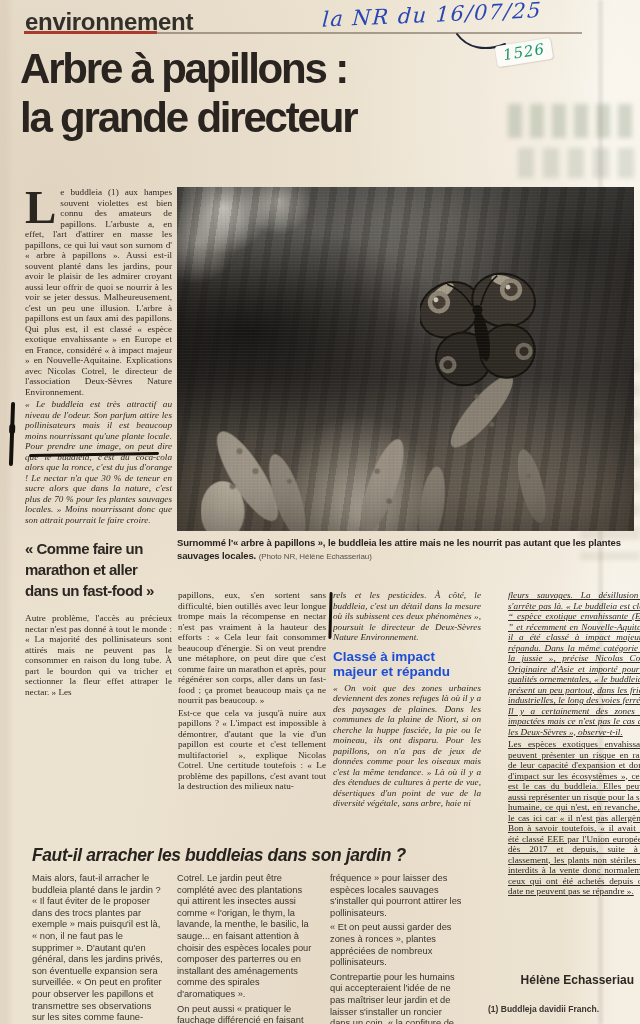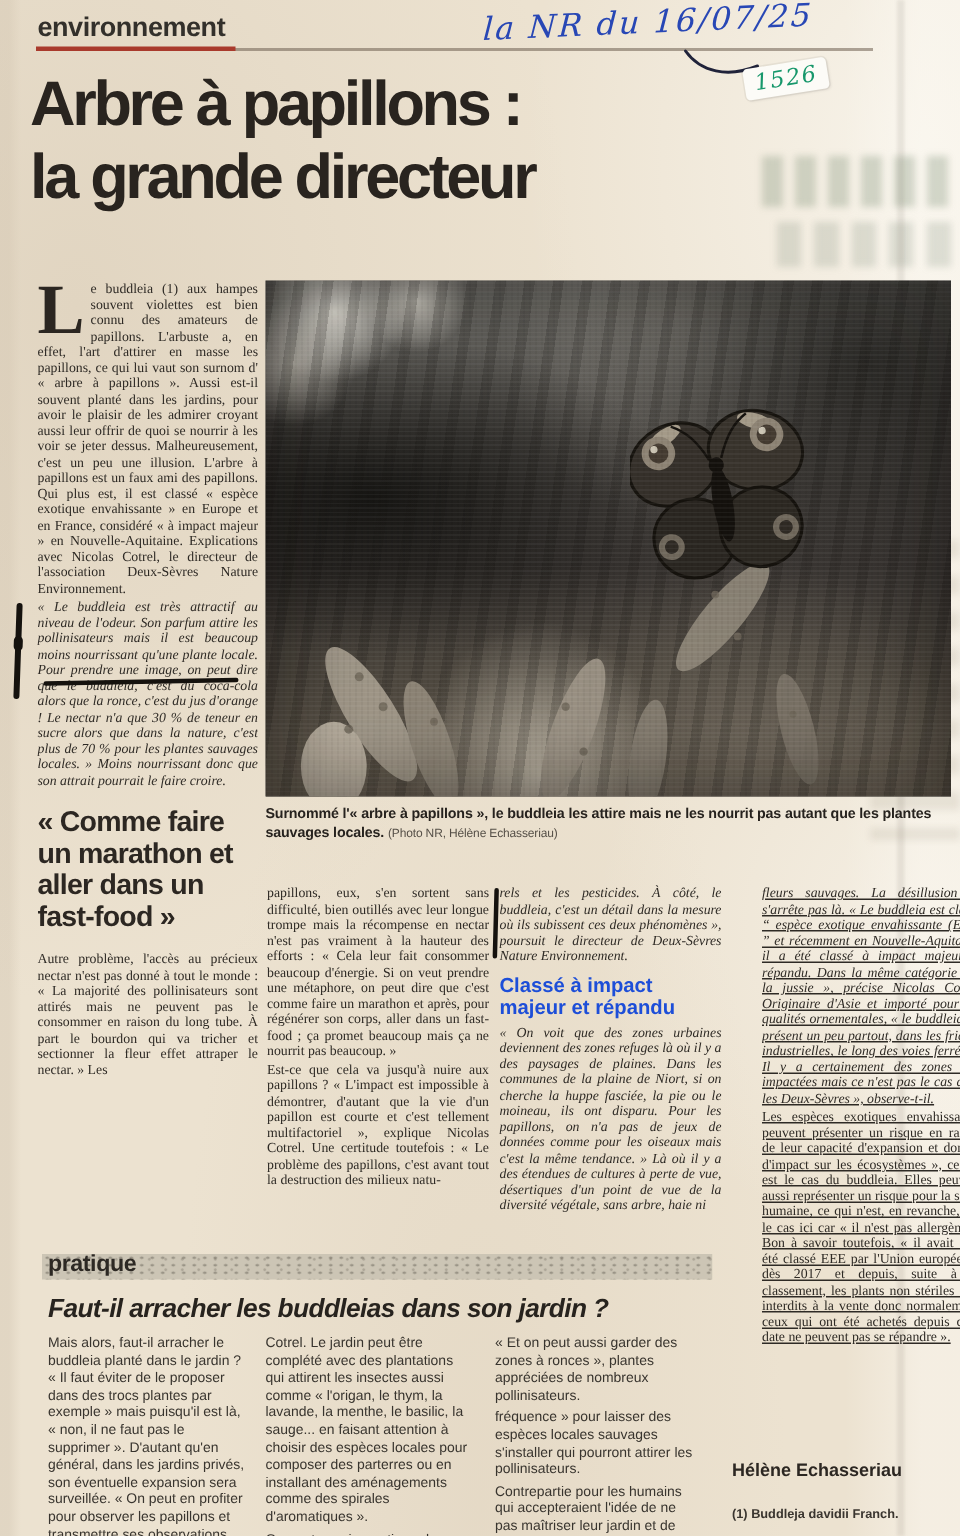"environnement" .section-label { font-size: 18px -> 24px }
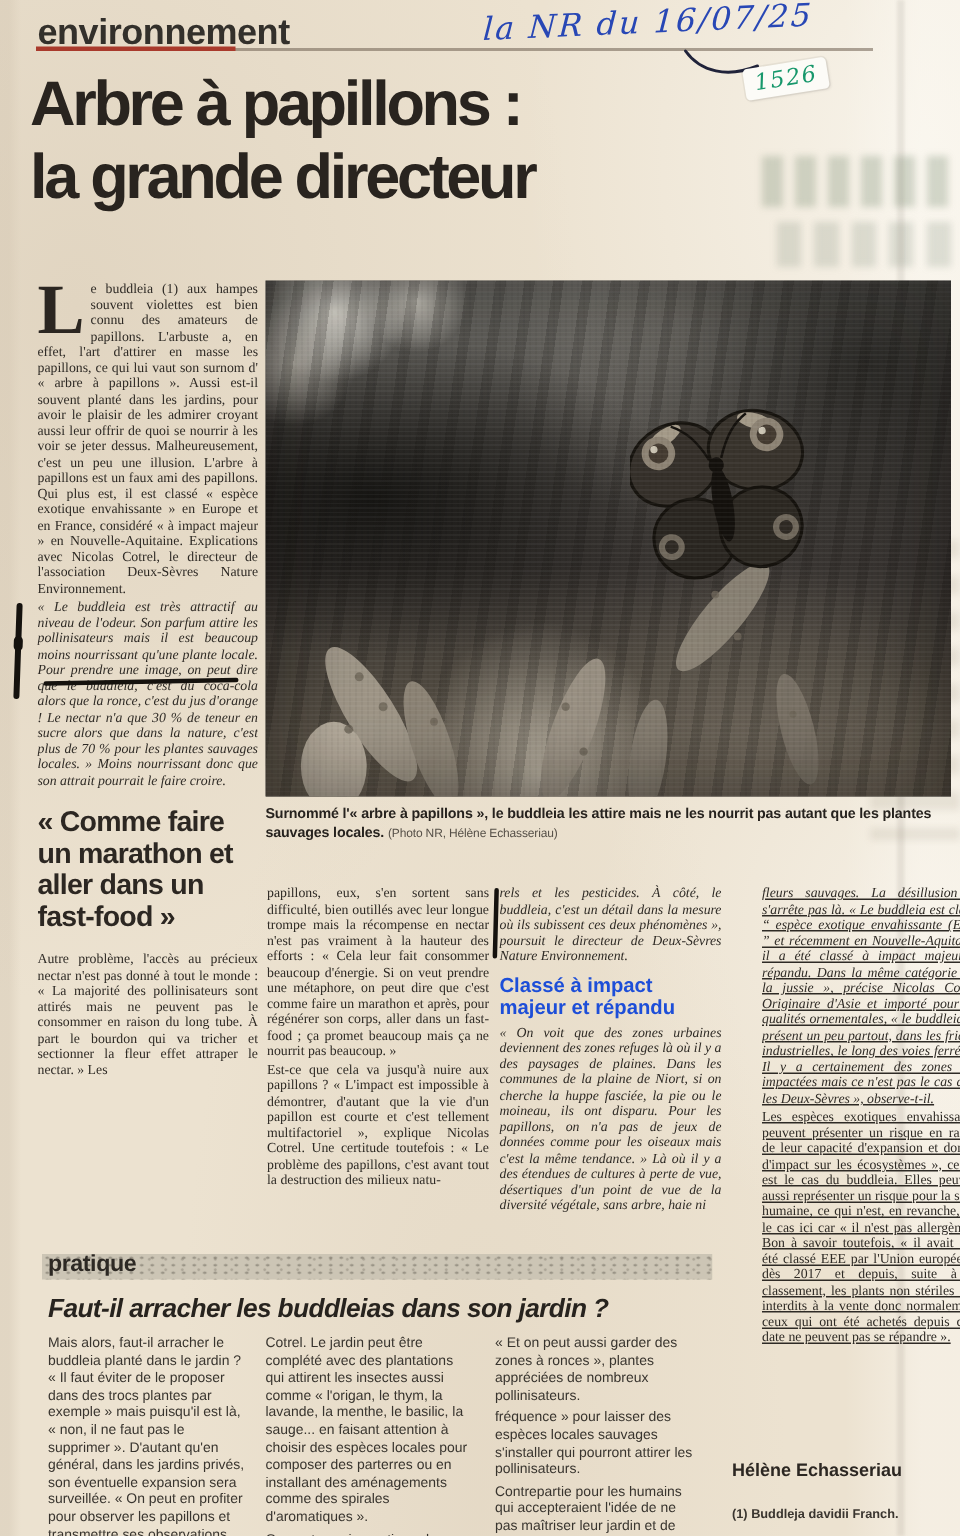"« Comme faire un marathon" .quote-subhead { font-size: 19px -> 15px }
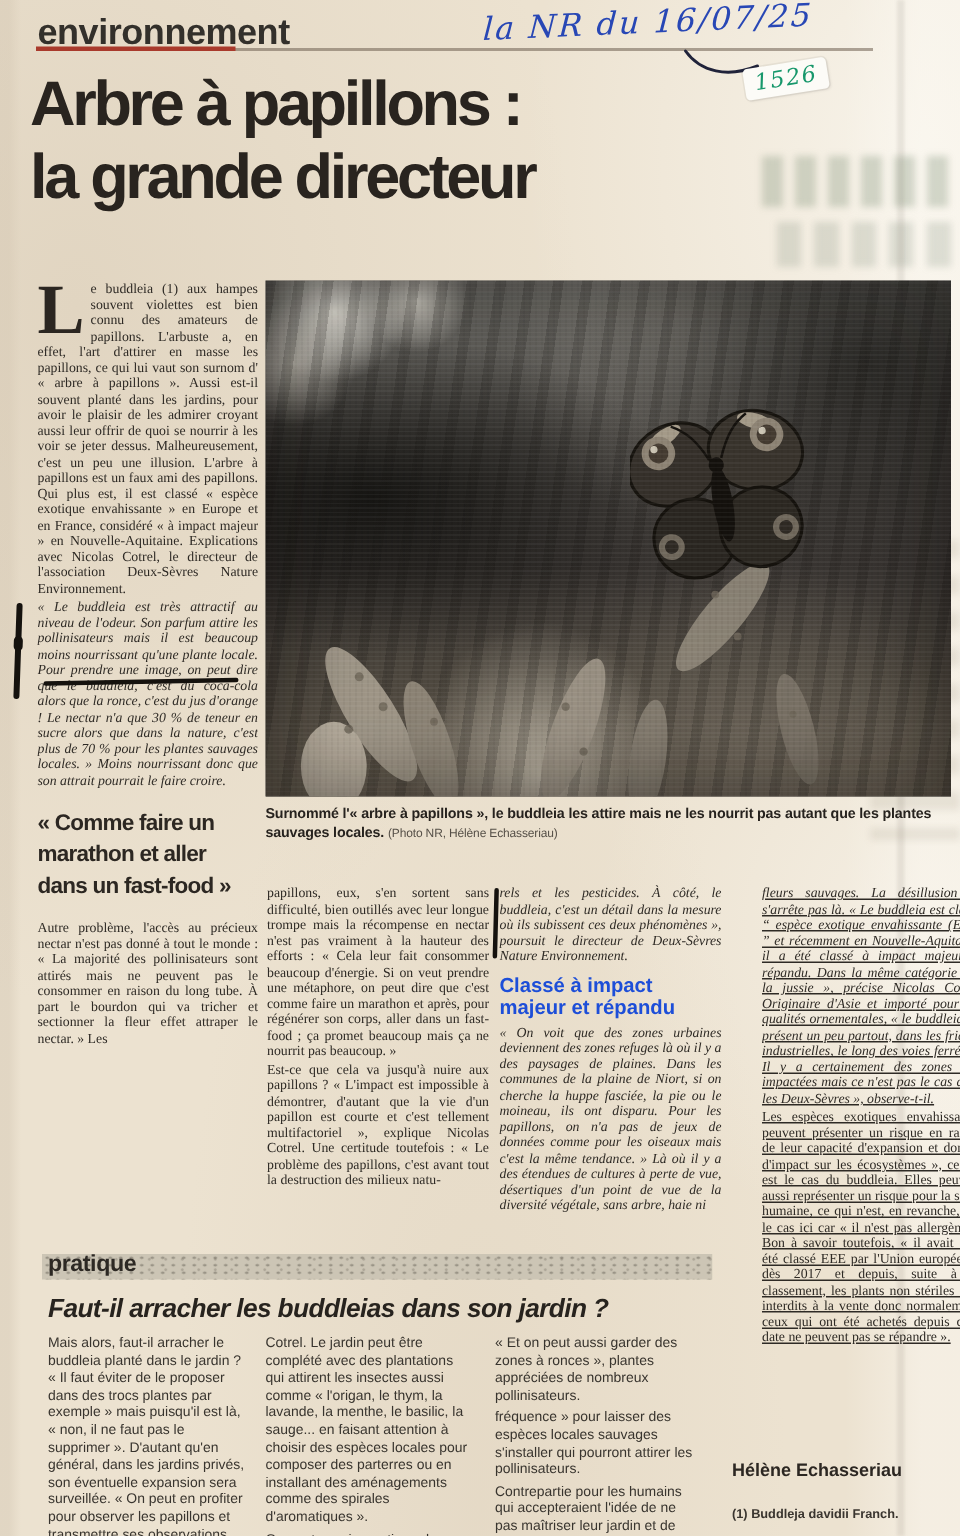"pratique" div.prat-bar { html: <div> <span>pratique</span> </div> -> none }
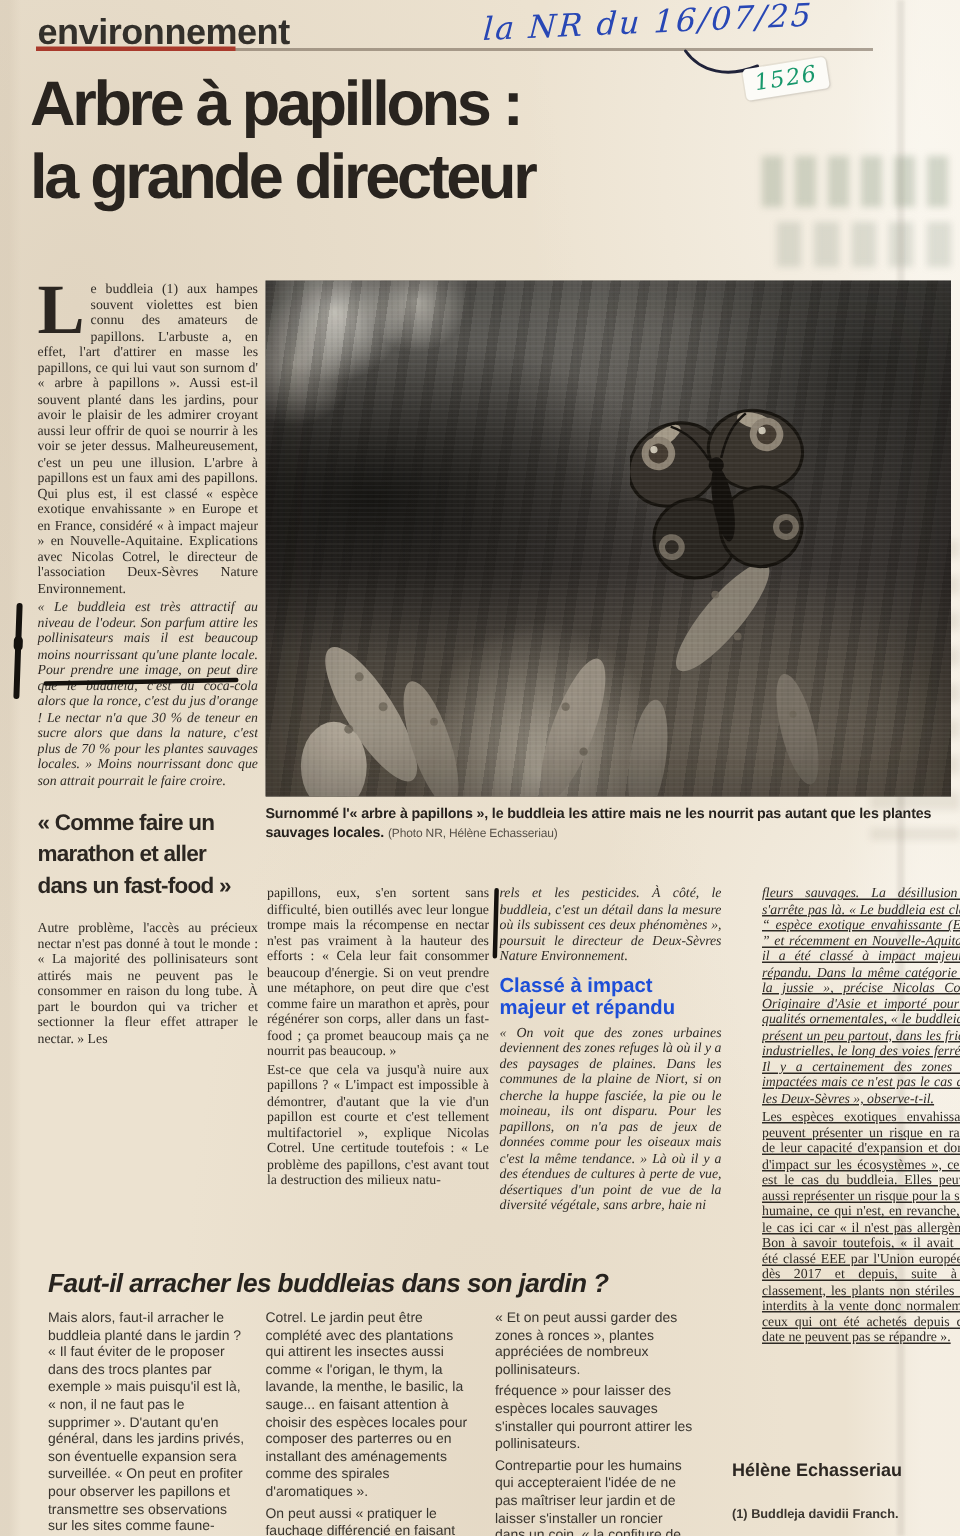"« Et on peut aussi" p { order: before "fréquence » pour laisser des" -> after "fréquence » pour laisser des" }
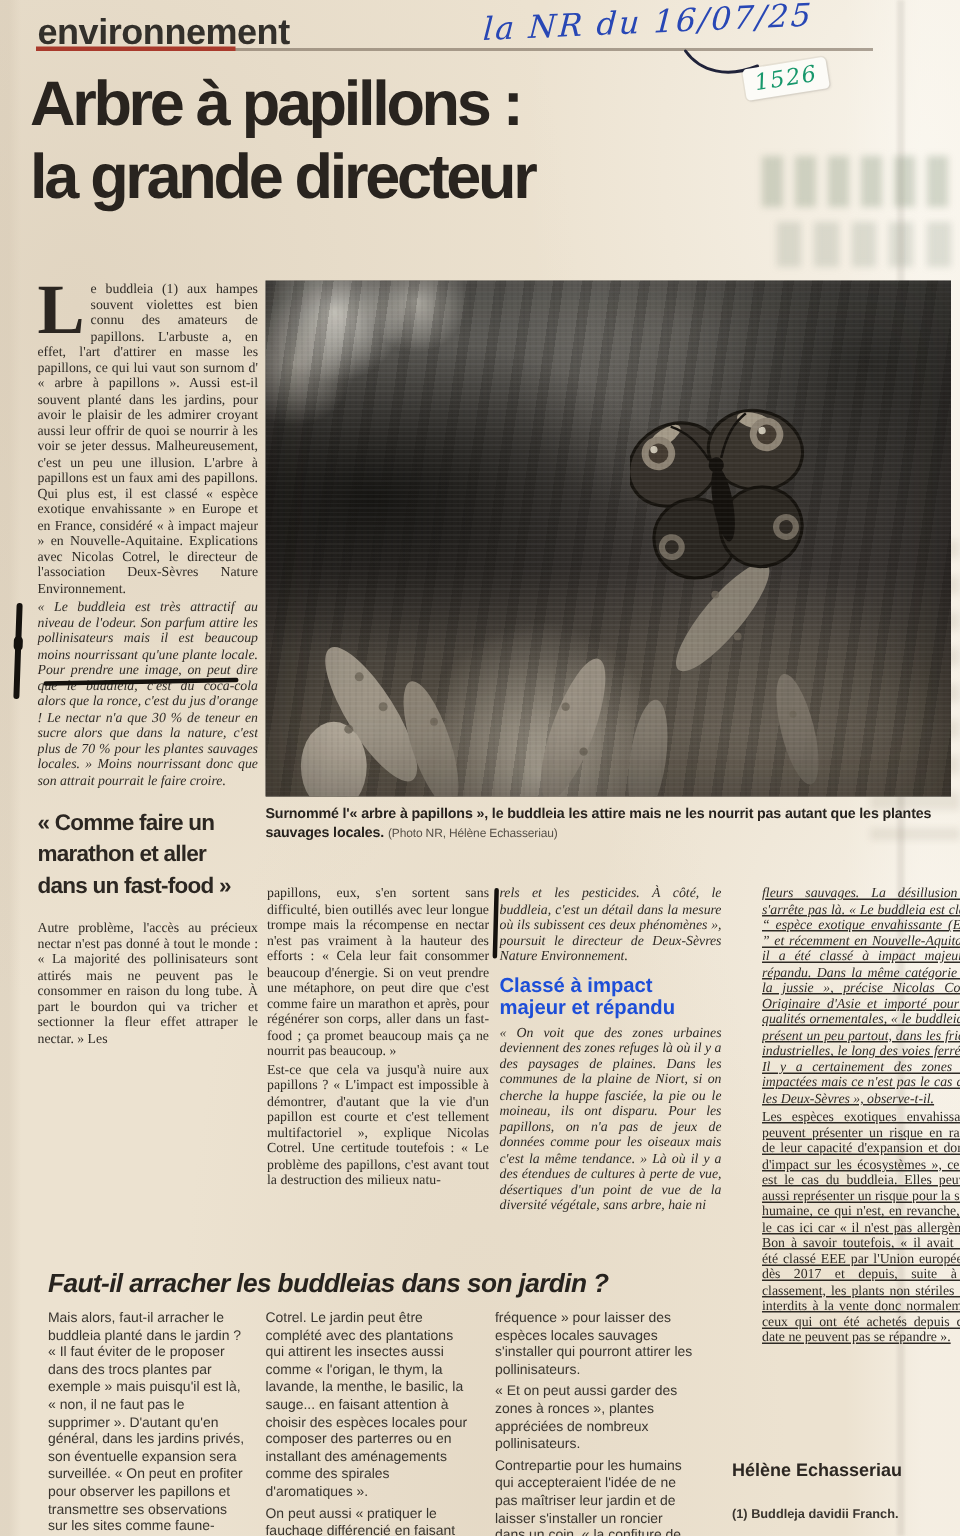"Hélène Echasseriau" .author { text-align: left -> right }
